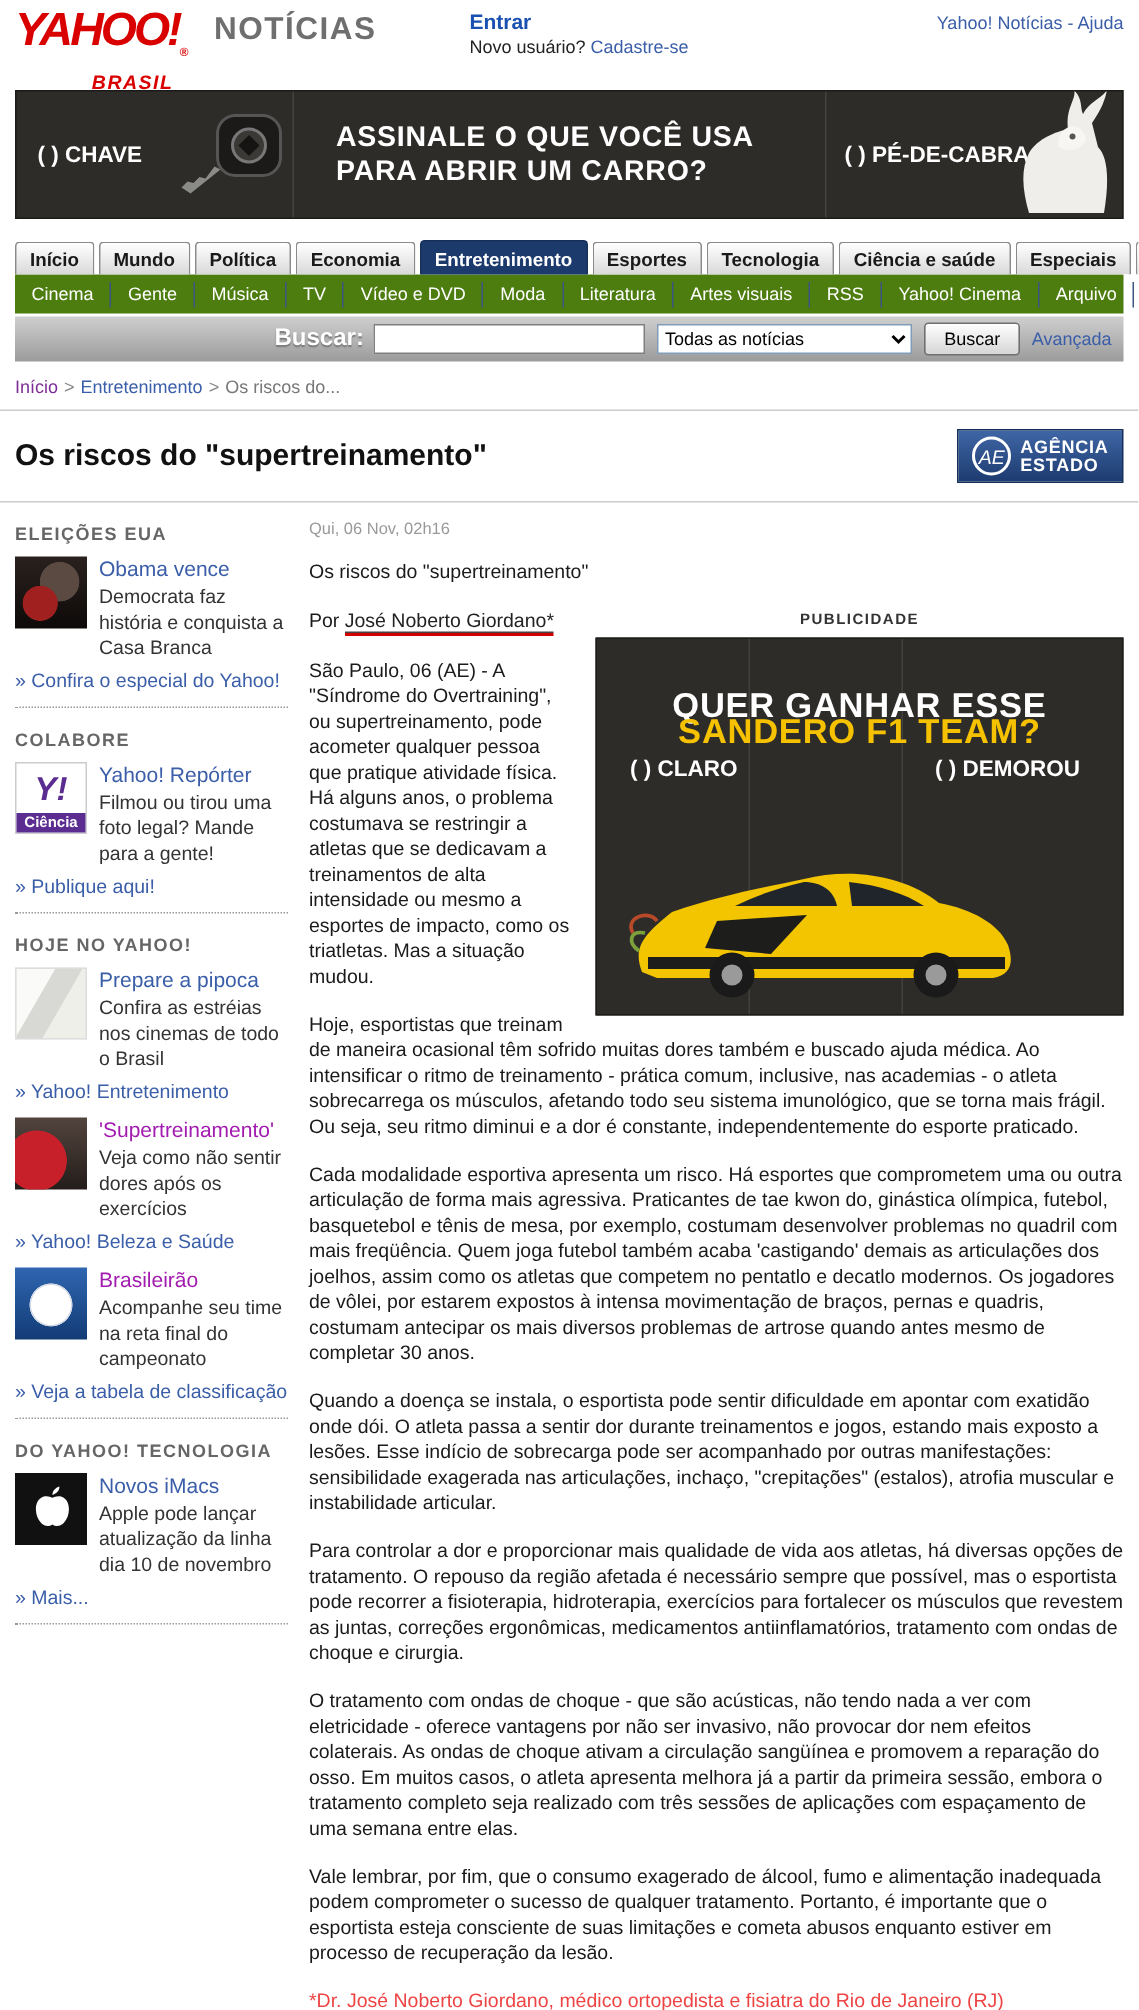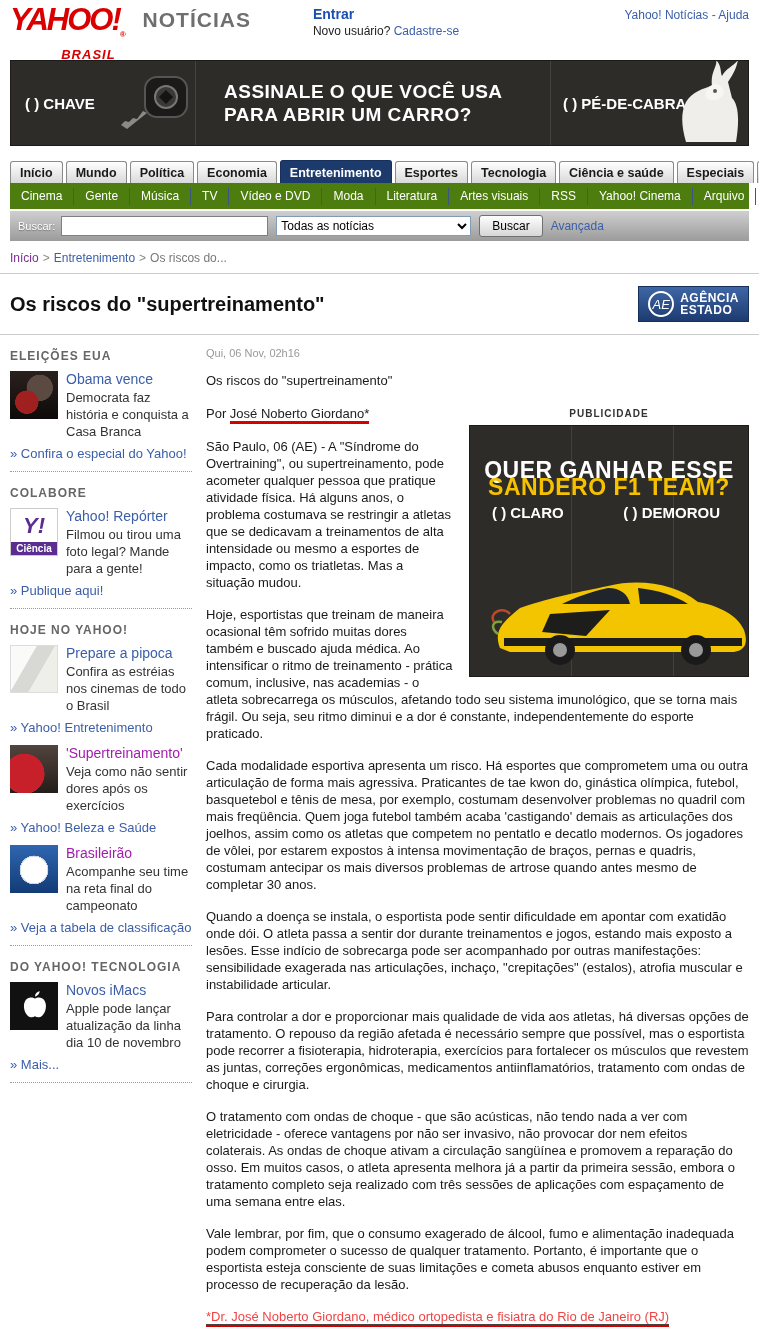"Buscar:" .search-label { font-size: 11px -> 16px; font-weight: normal -> bold; margin-left: none -> 165px }
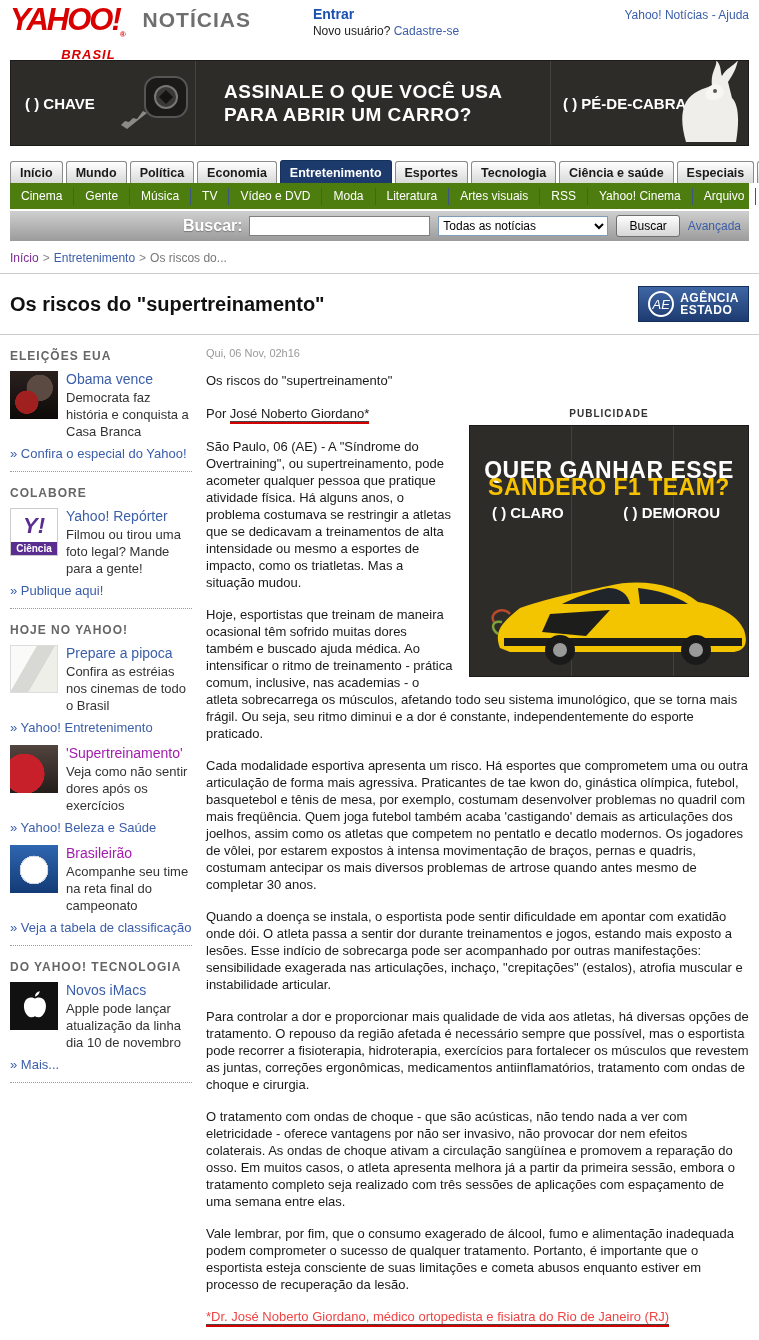"PUBLICIDADE" .ad-float { width: 280px -> 352px }
